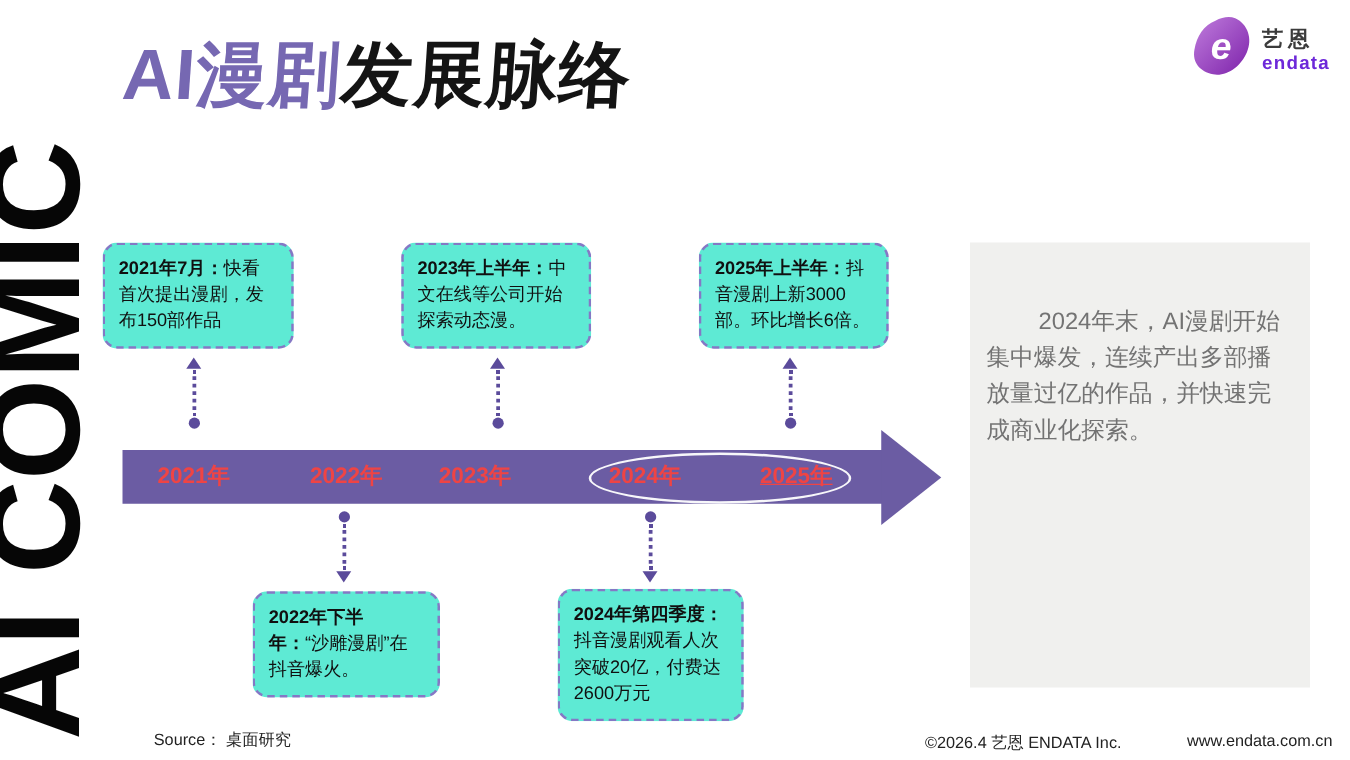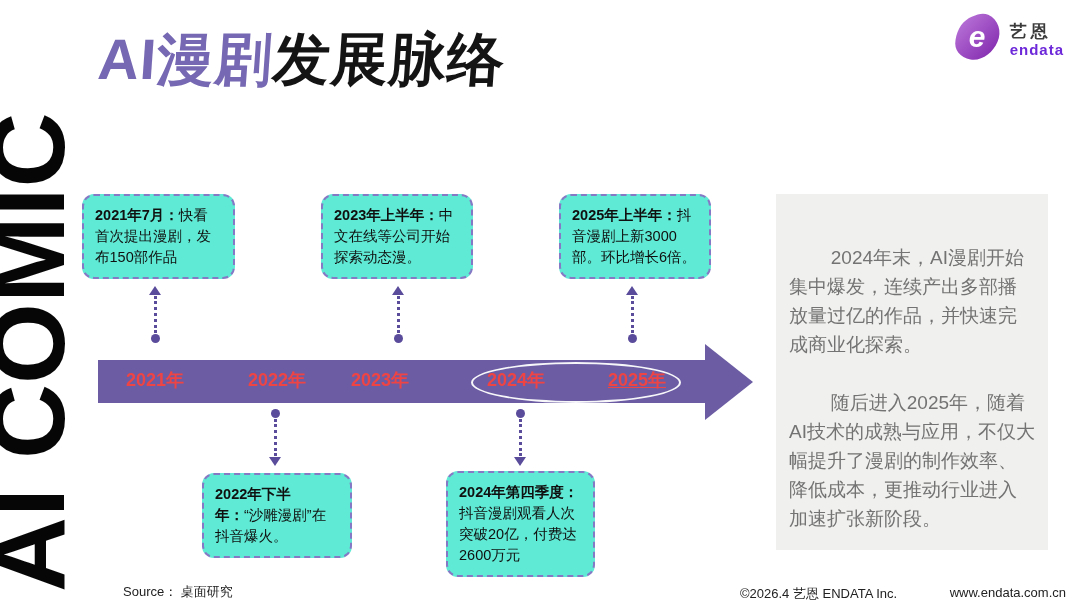"随后进入2025年，随着AI技术的成熟与应用，不仅大幅提升了漫剧的制作效率、降低" p.second { html: <p>随后进入2025年，随着AI技术的成熟与应用，不仅大幅提升了漫剧的制作效率、降低成本，更推动行业进入加速扩张新阶段。</p> -> none }
